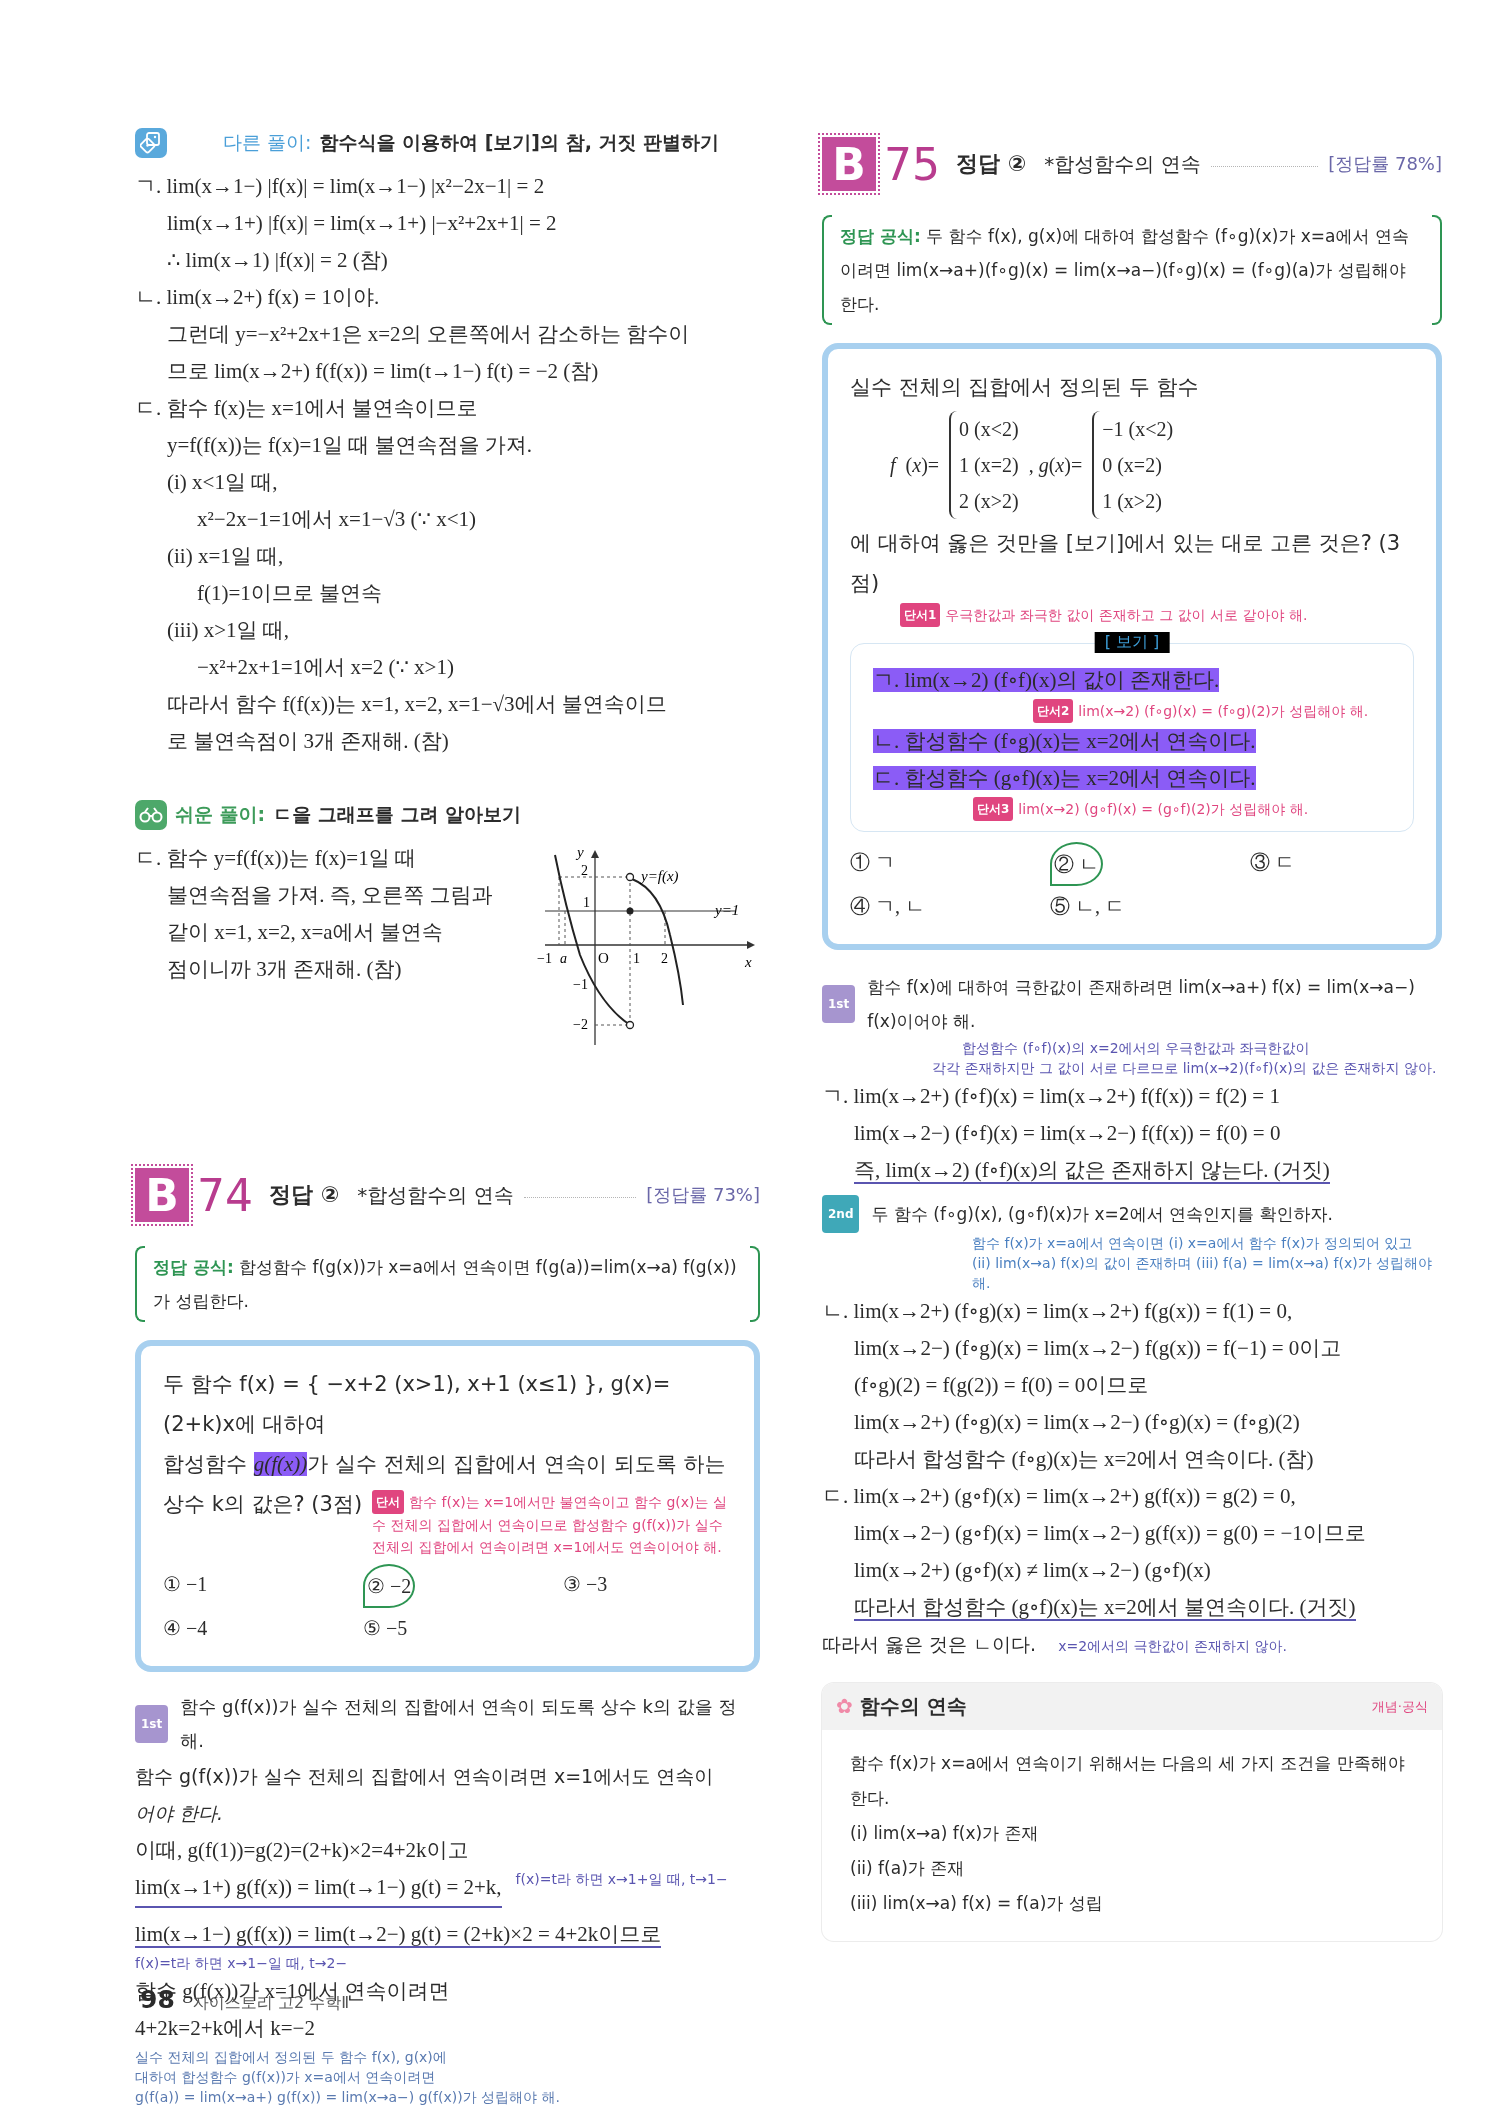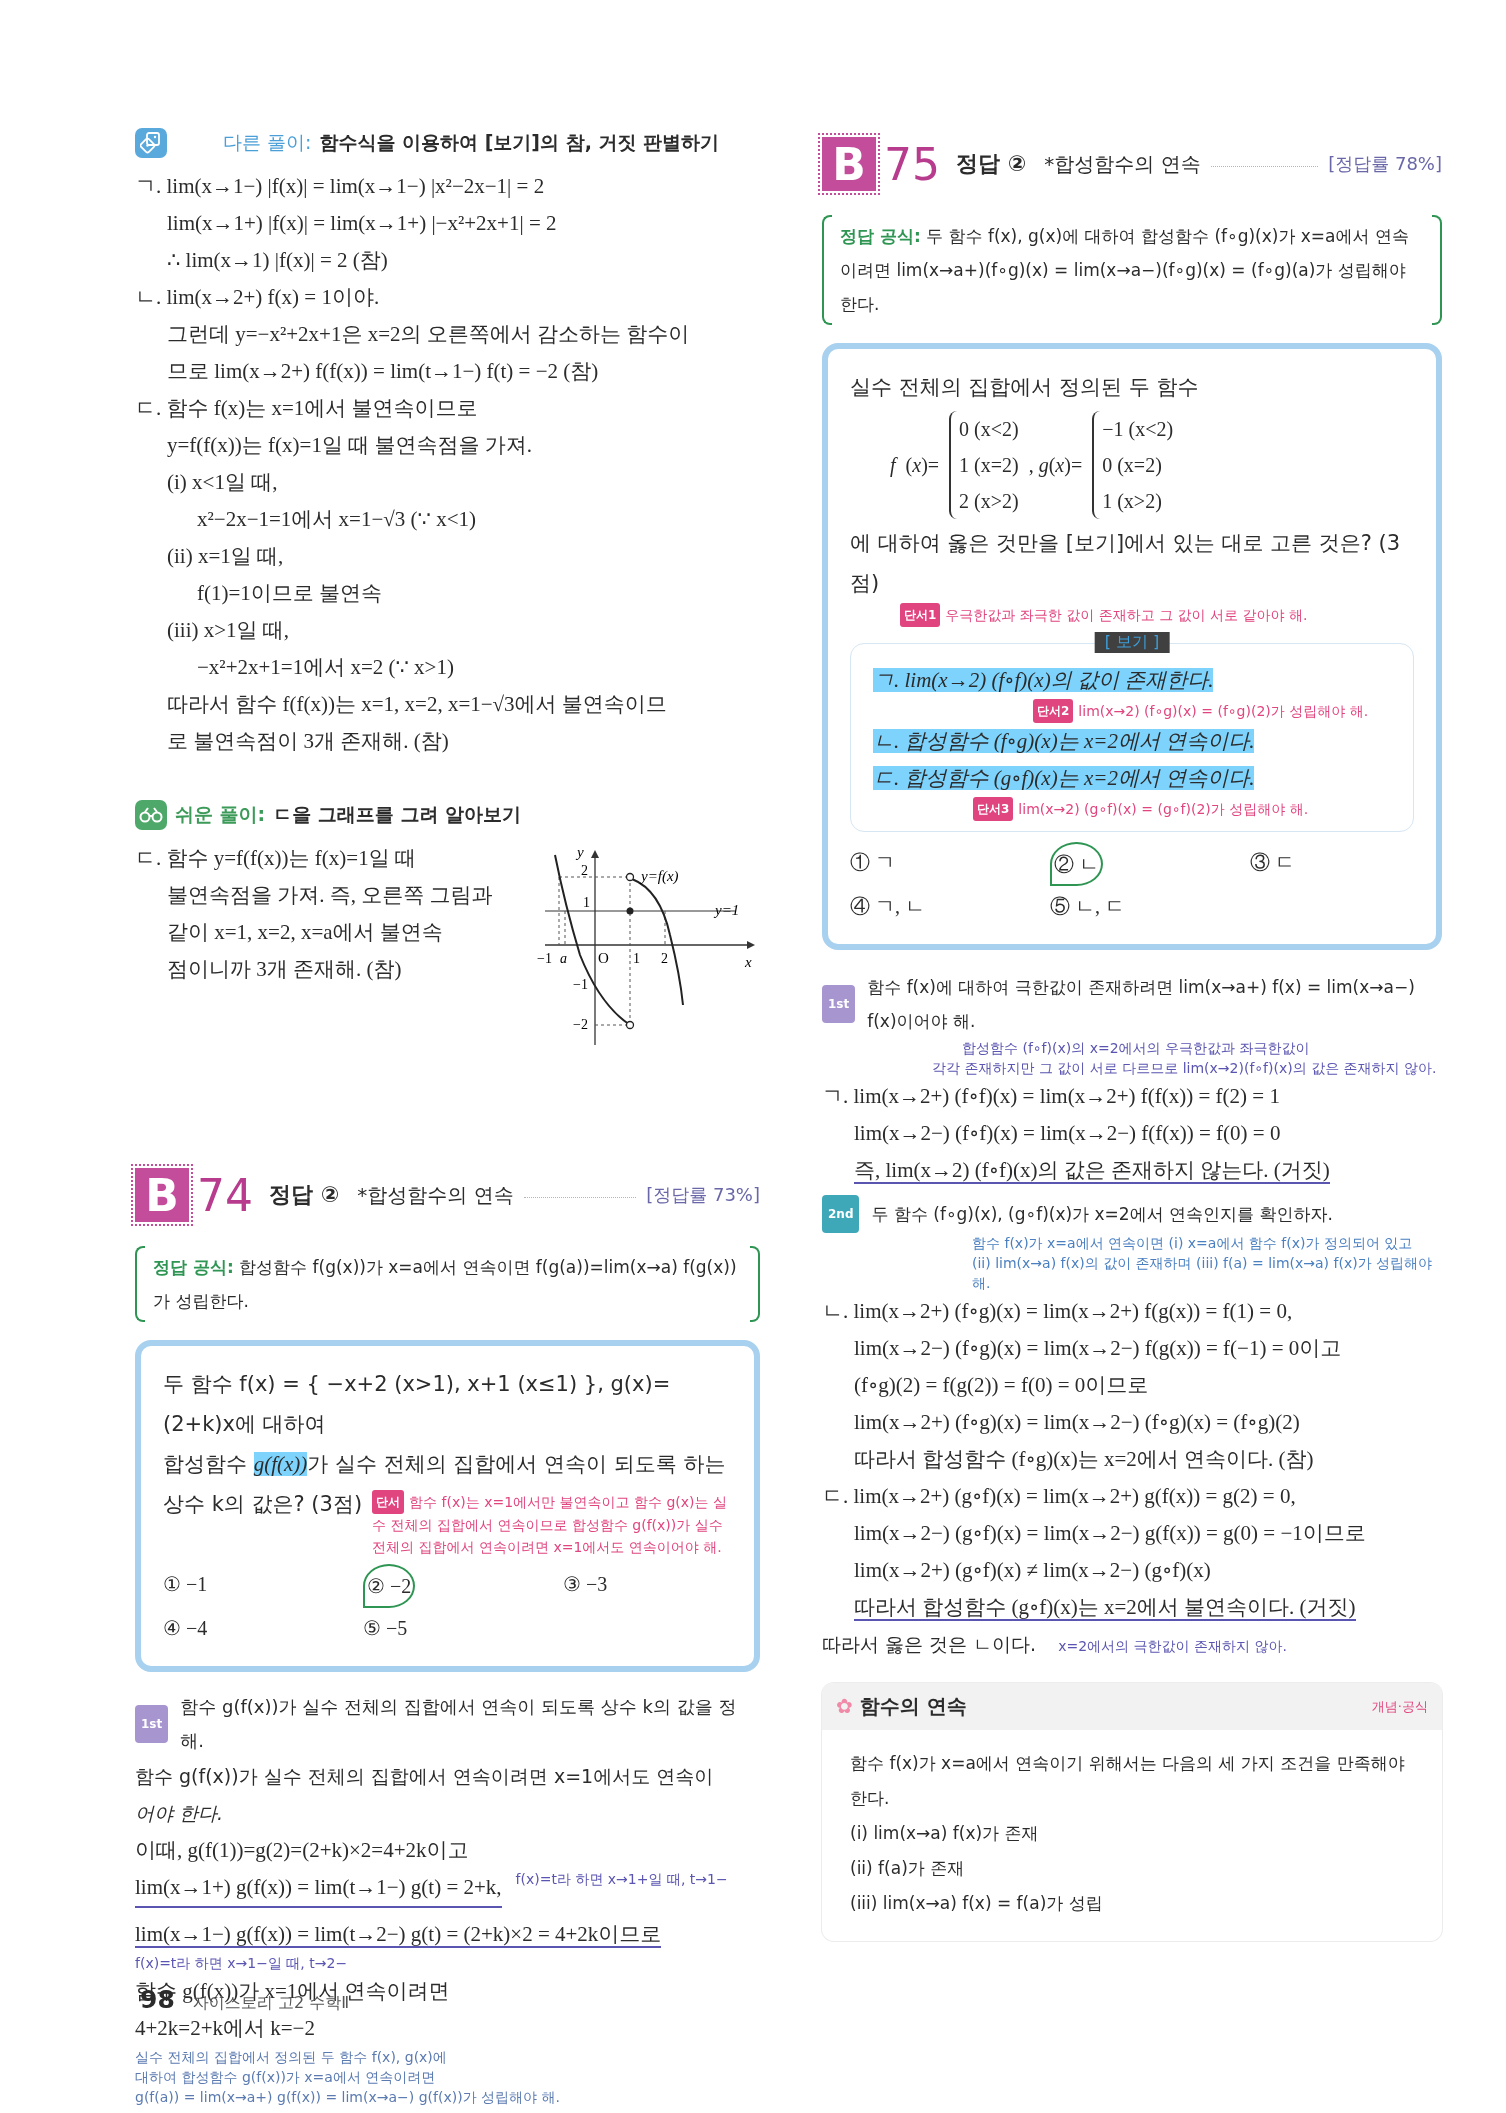"[ 보기 ]" .bogi-title { background: #404040 -> #000000 }
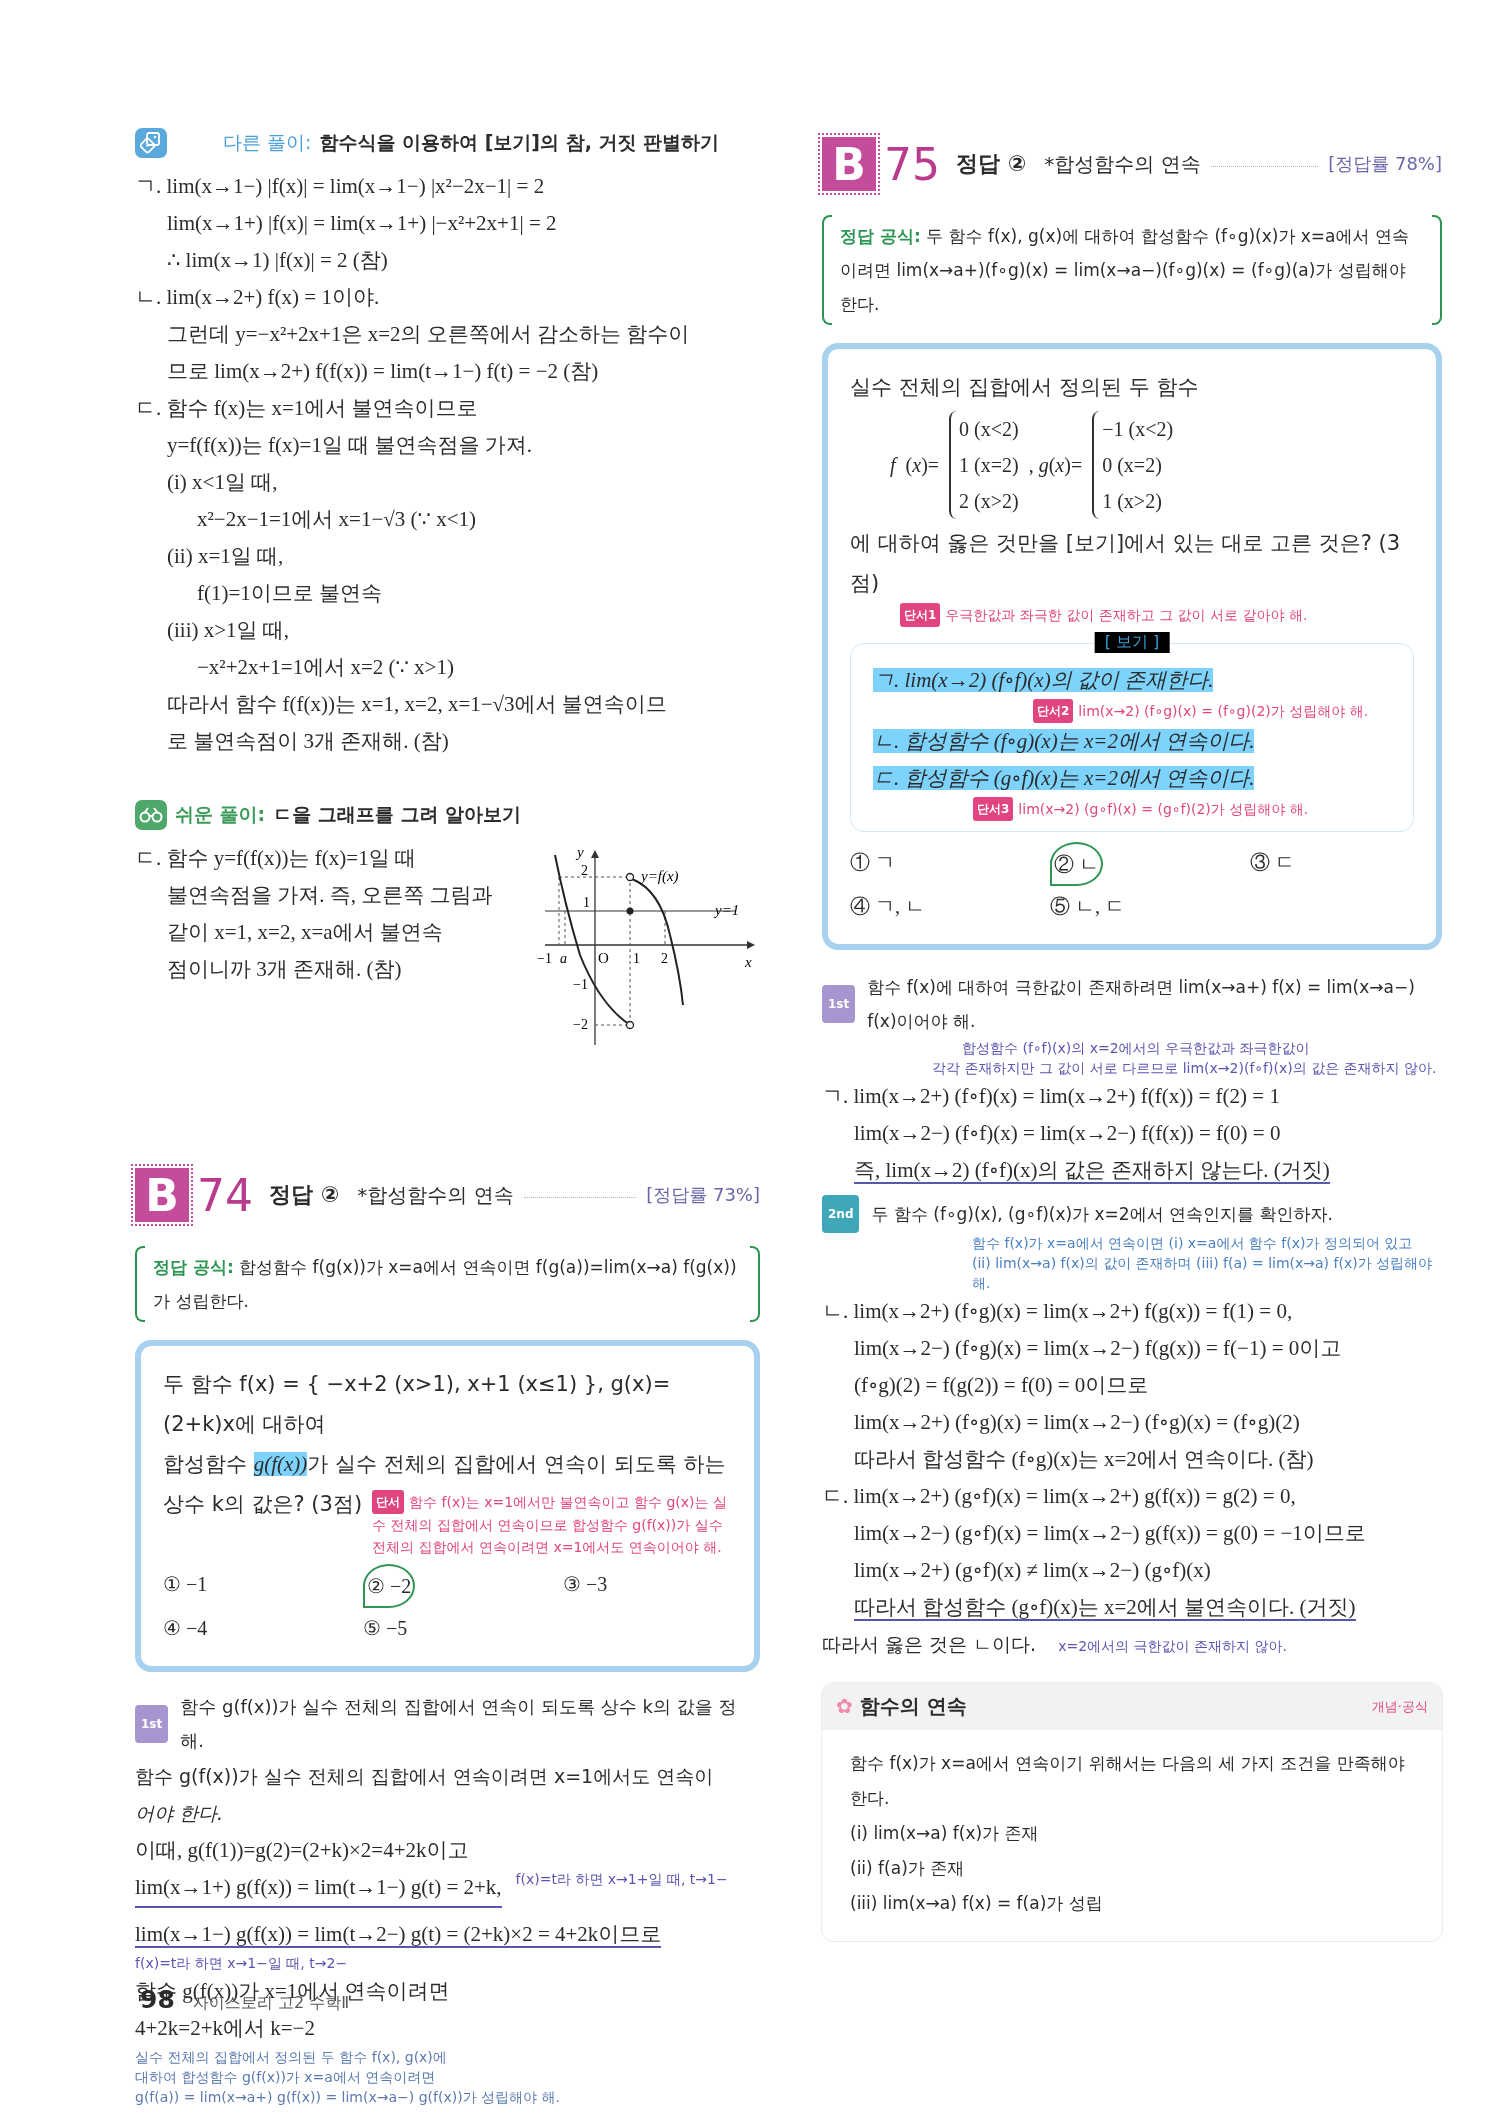"ㄱ. lim(x→2) (f∘f)(x)의 값이 존재한다." .hl { background: #7dd3fc -> #8b5cf6; font-style: italic -> none }
